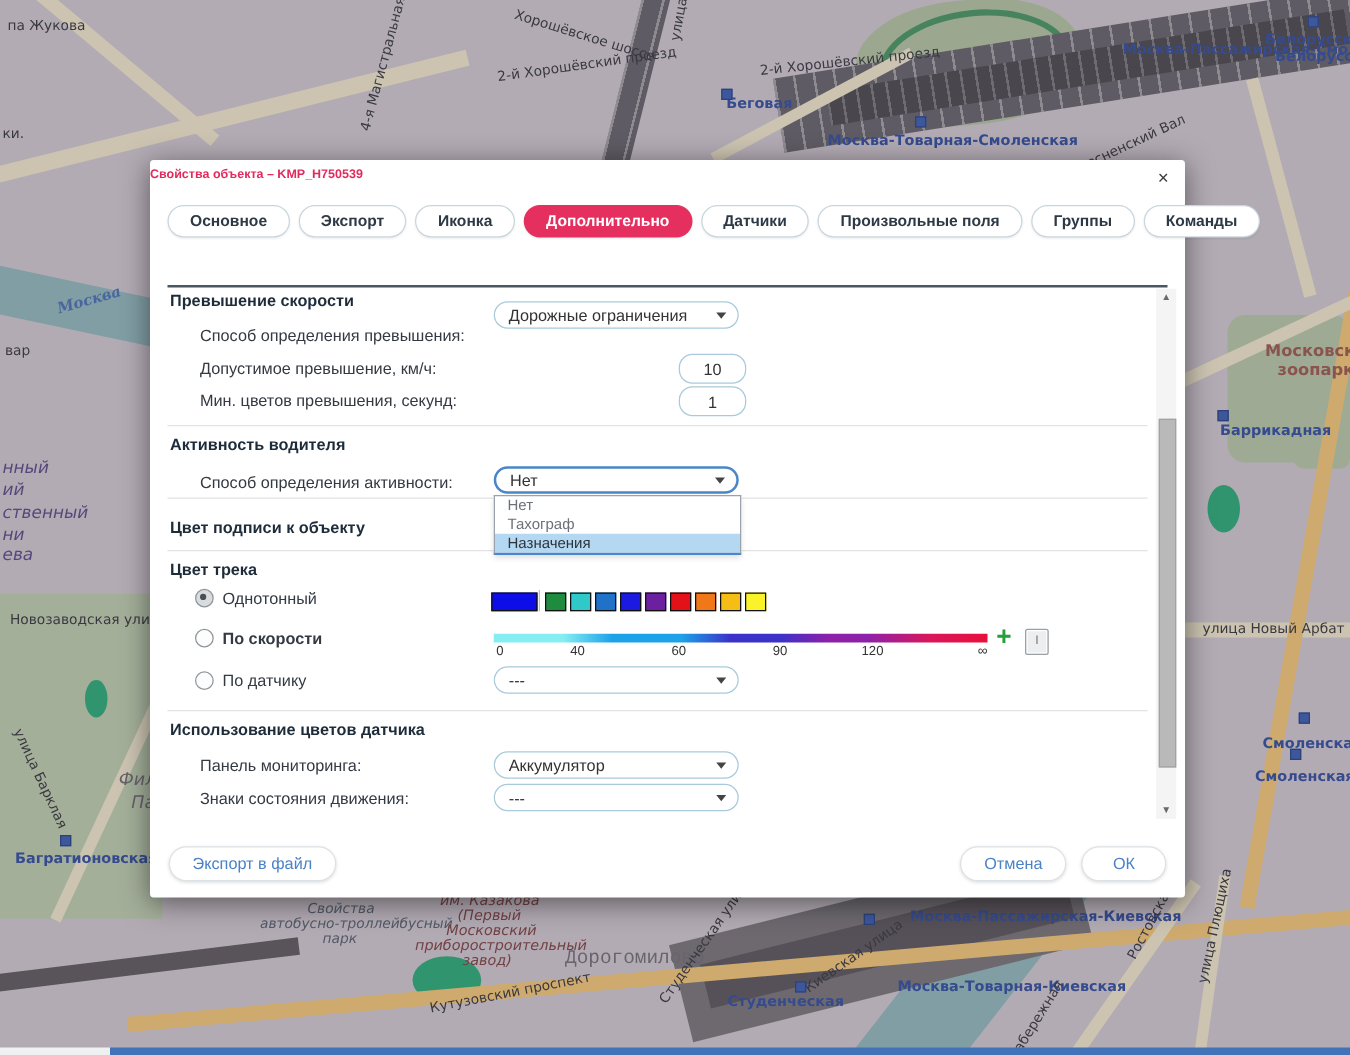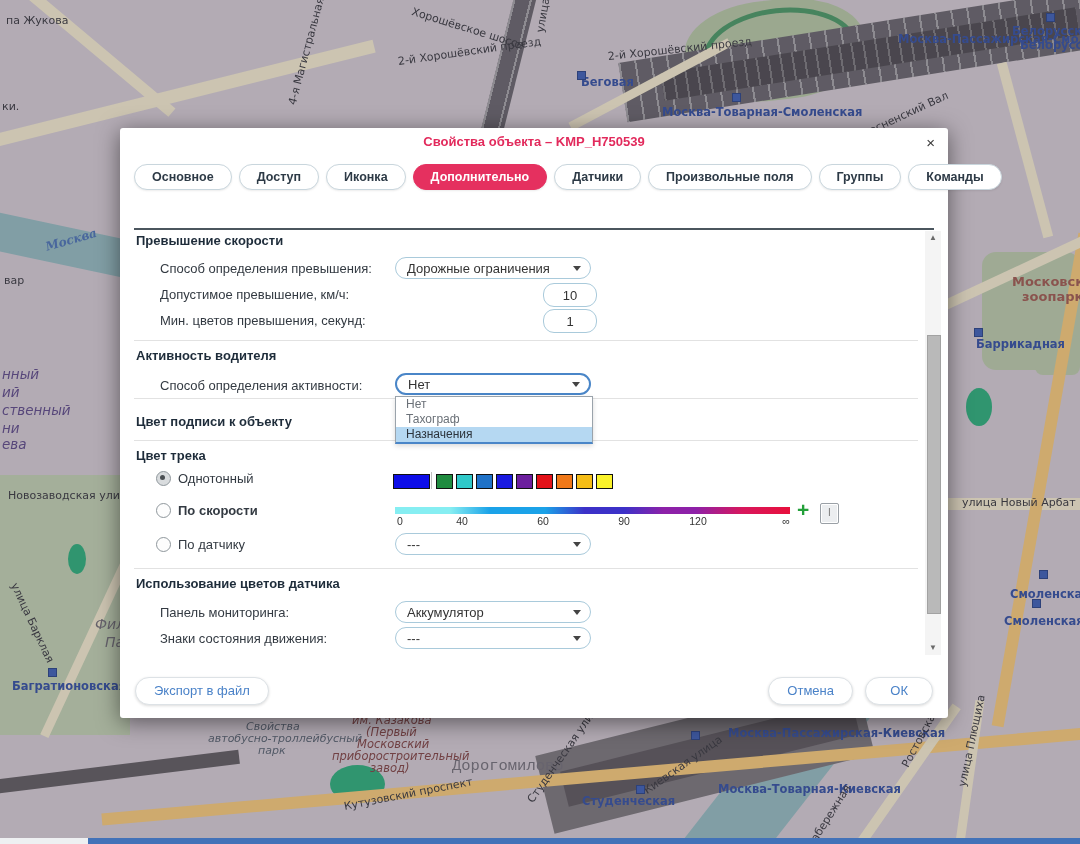"Свойства объекта – KMP_H750539" #dlg-title { font-size: 13px -> 10px; text-align: center -> left }
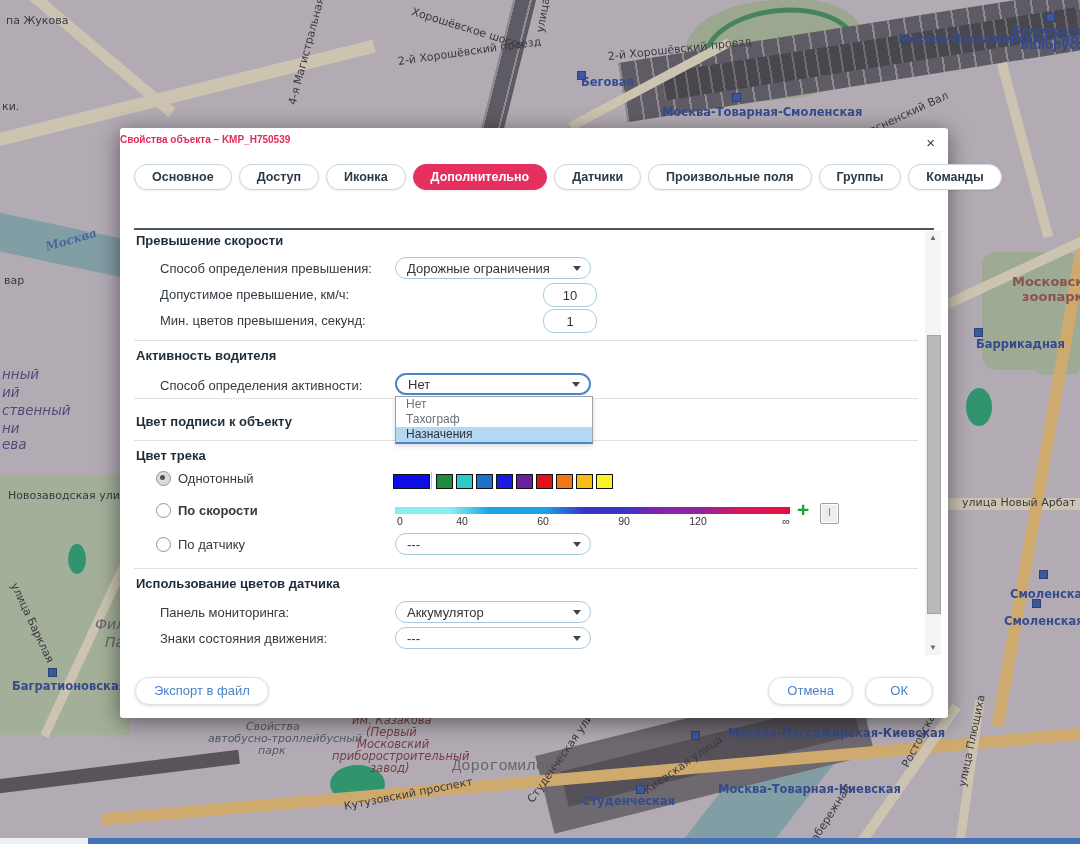"Доступ" div.tab { text: Доступ -> Экспорт }
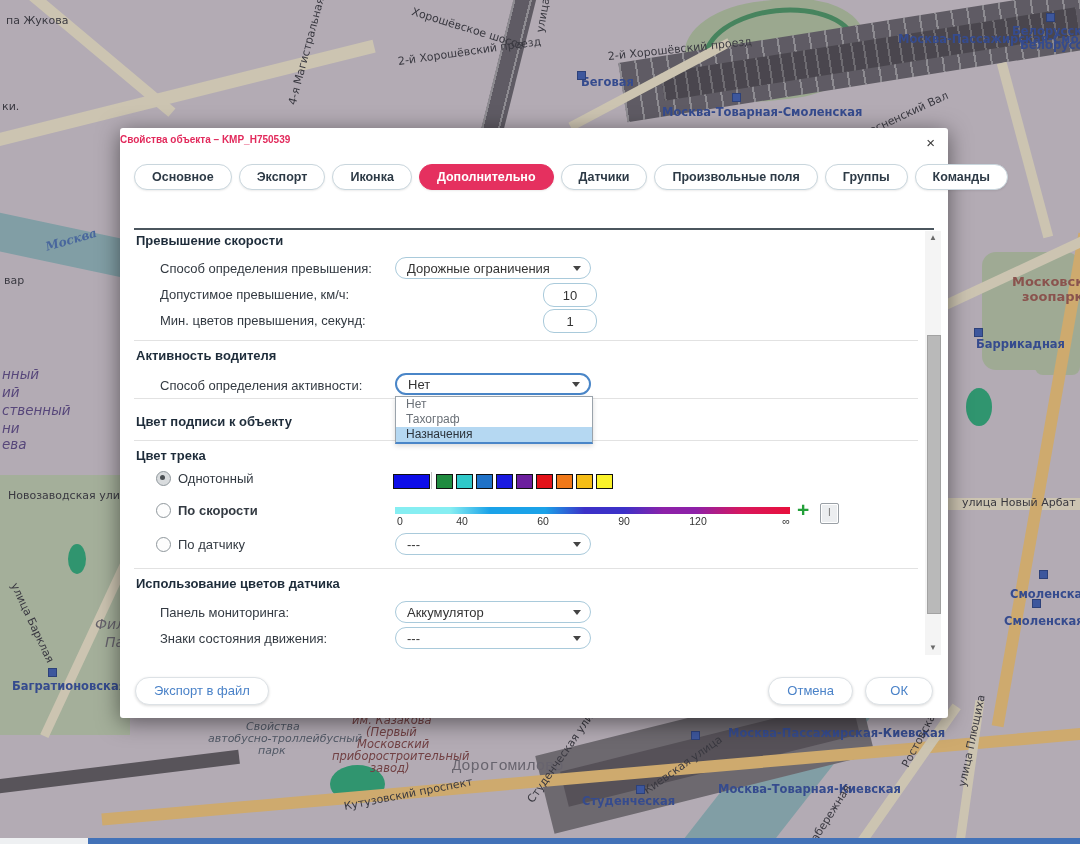"Дорожные ограничения" div.select { top: 26px -> 10px }
